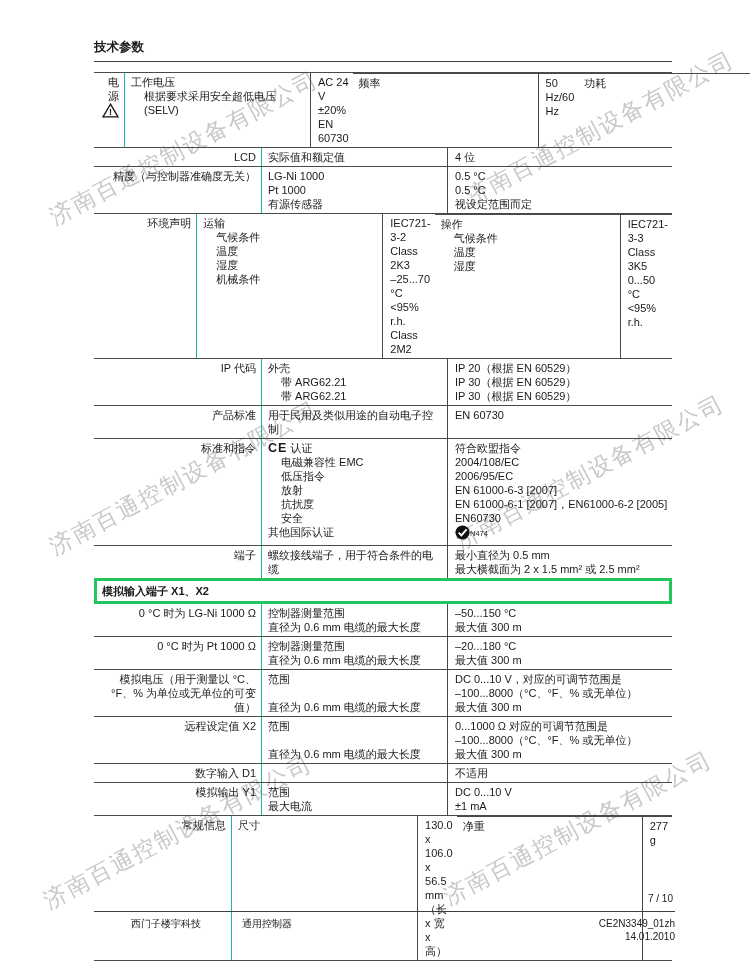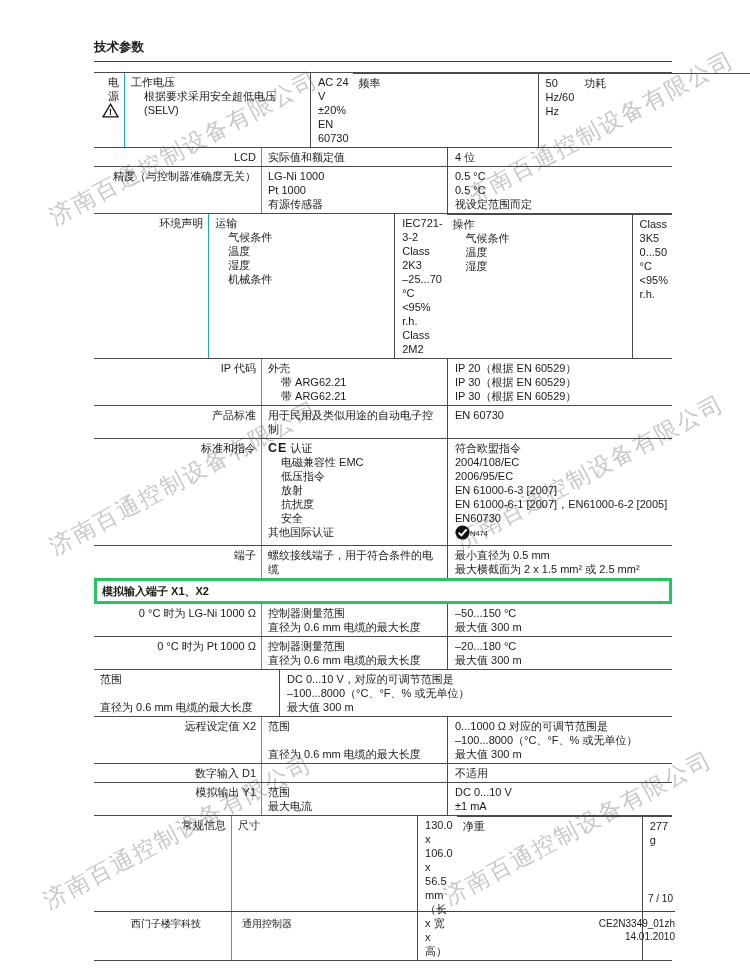"IEC721-3-3" div.line { html: none -> <div>IEC721-3-3</div> }
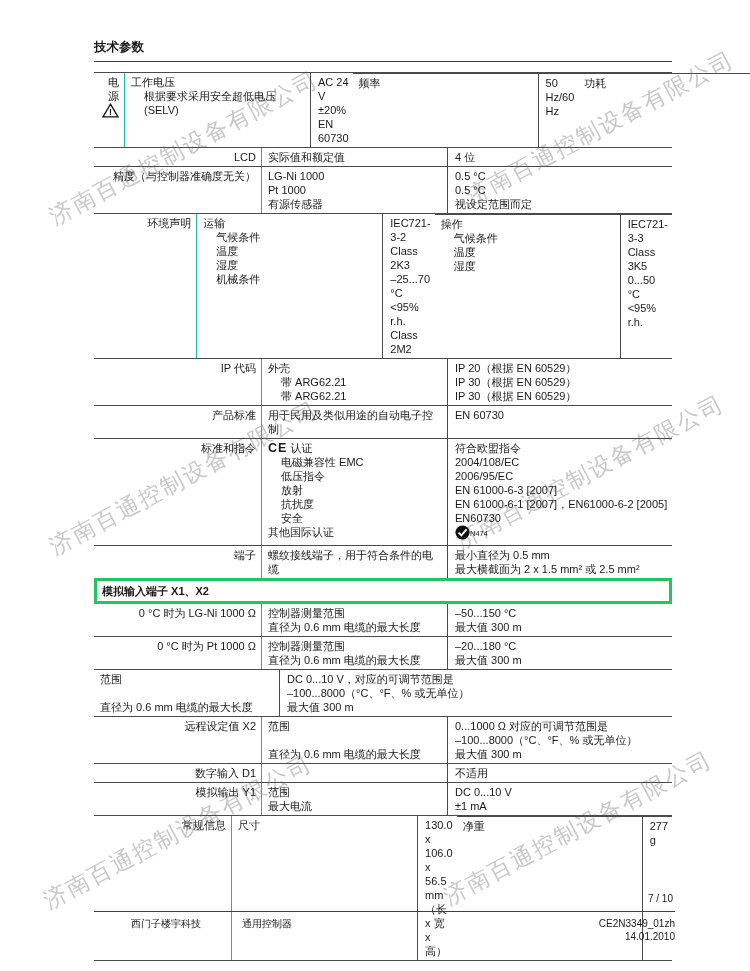"模拟电压（用于测量以 °C、°F、% 为单位或无单位的可变值）" div.c1 { html: none -> <div>模拟电压（用于测量以 °C、°F、% 为单位或无单位的可变值）</div> }
